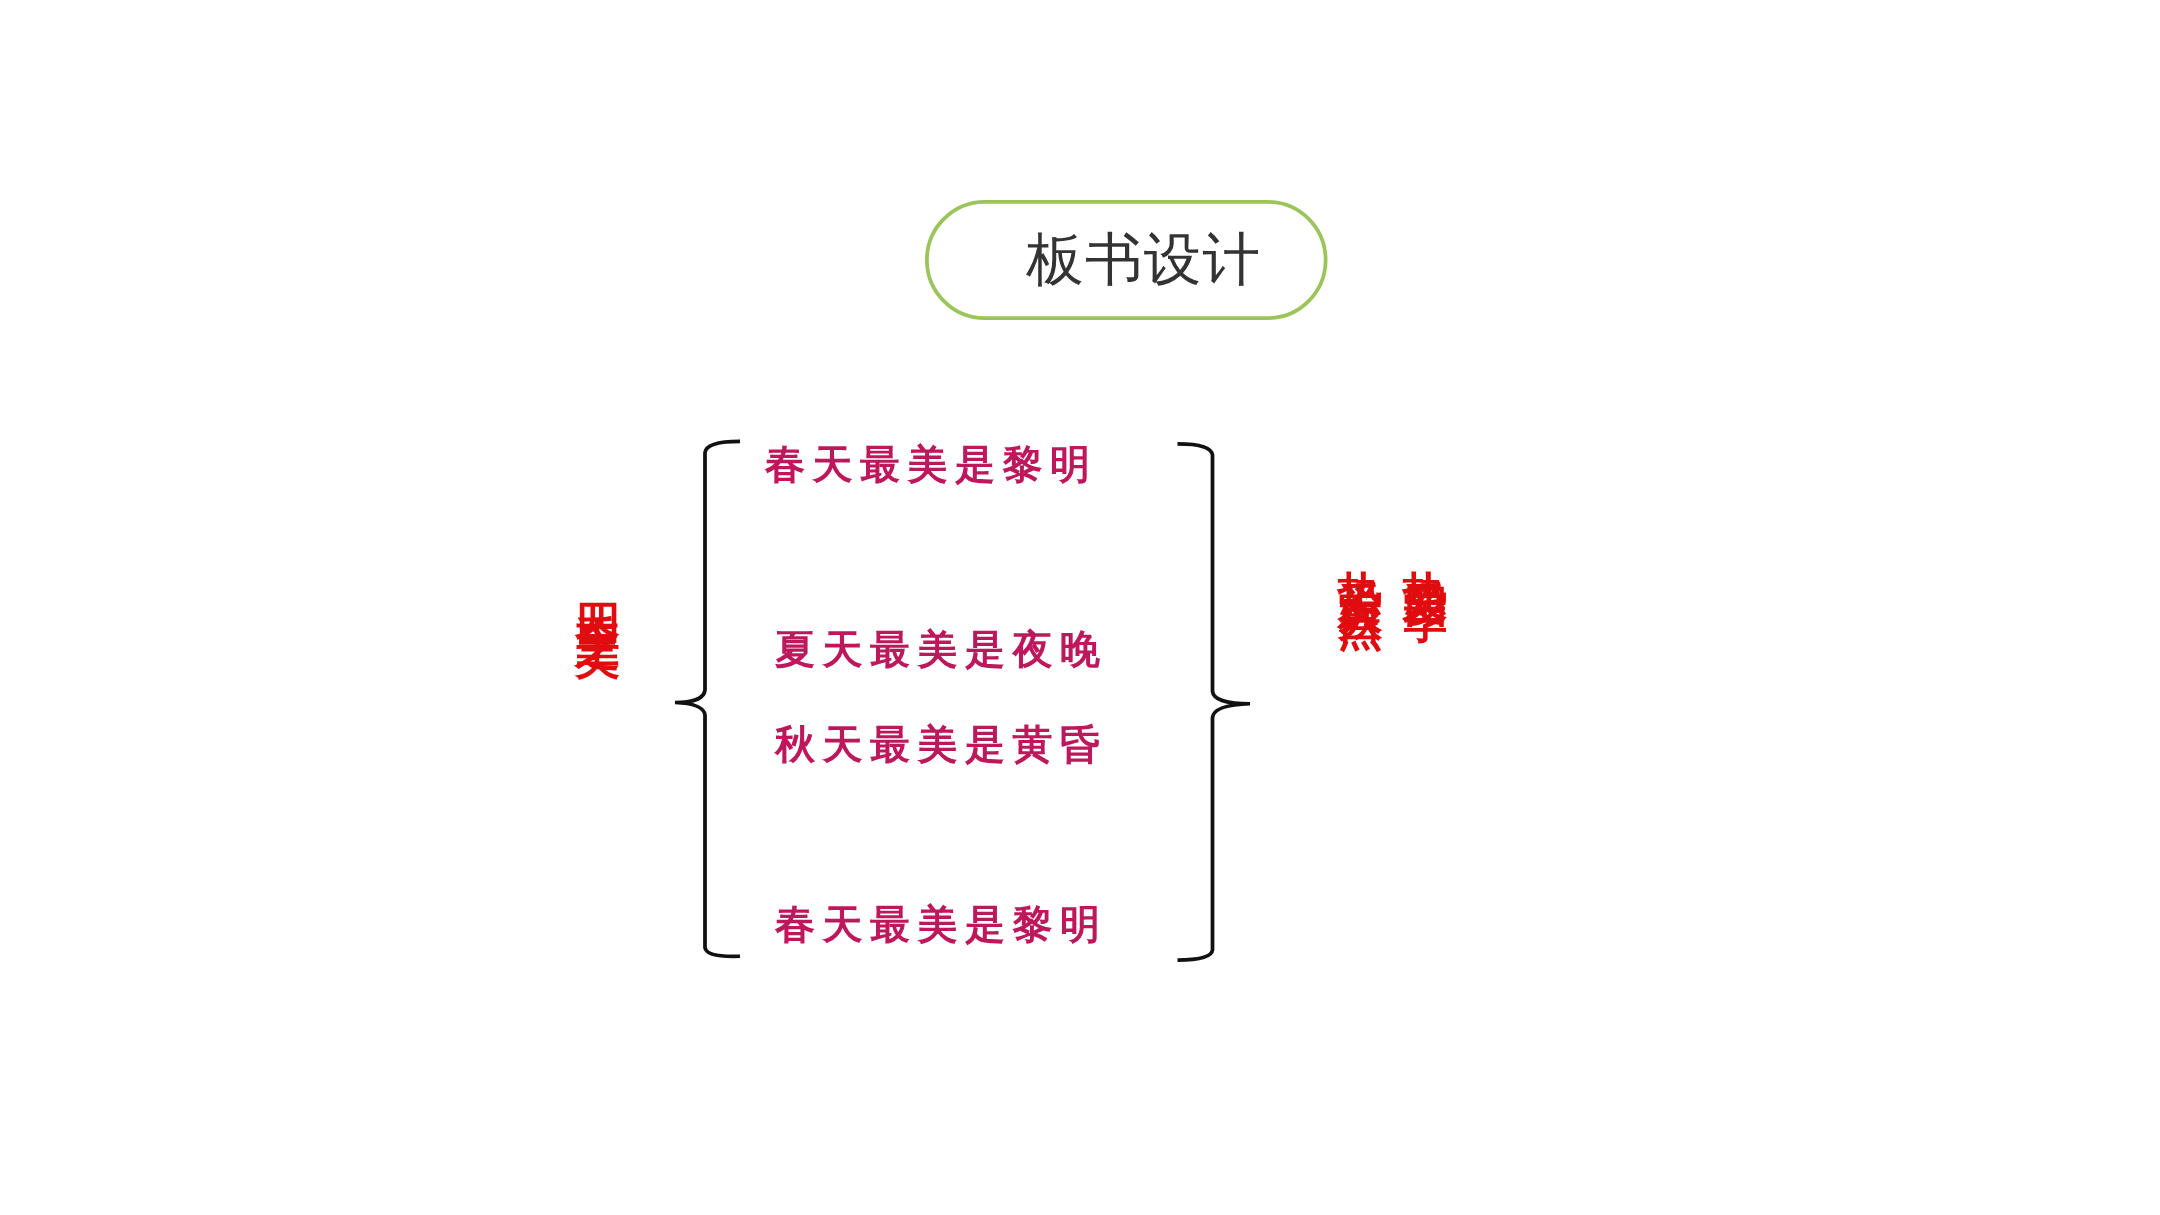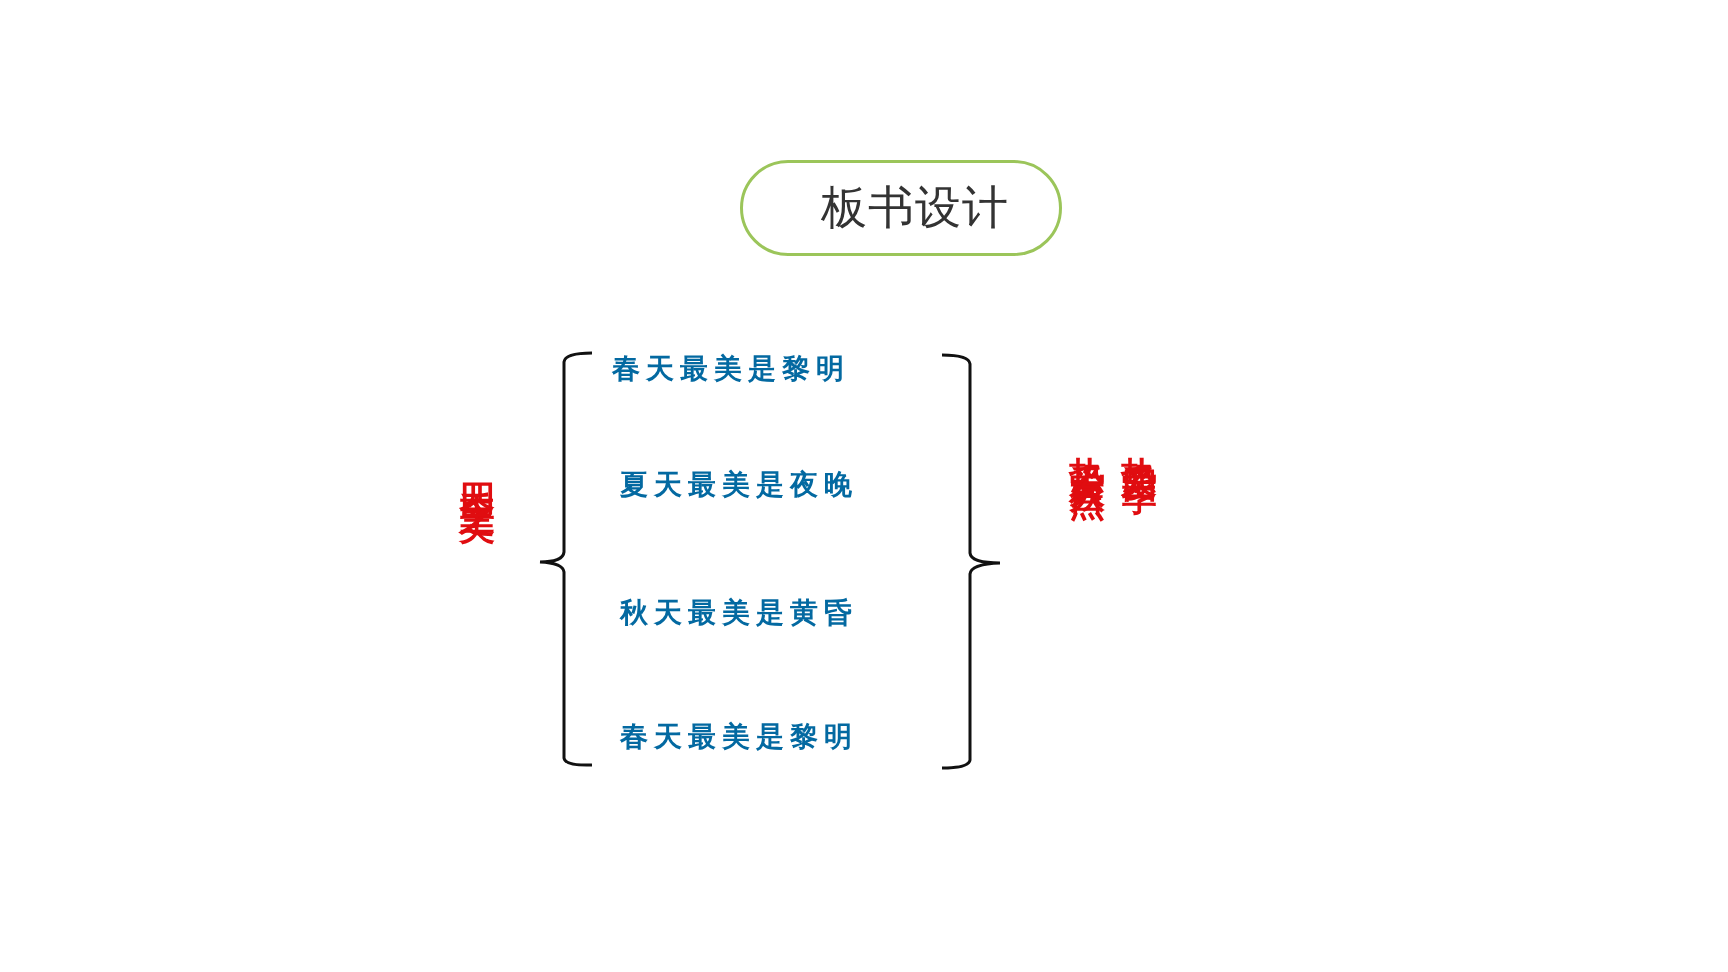"春天最美是黎明" .line { color: #0369a1 -> #be185d; font-size: 28px -> 32px }
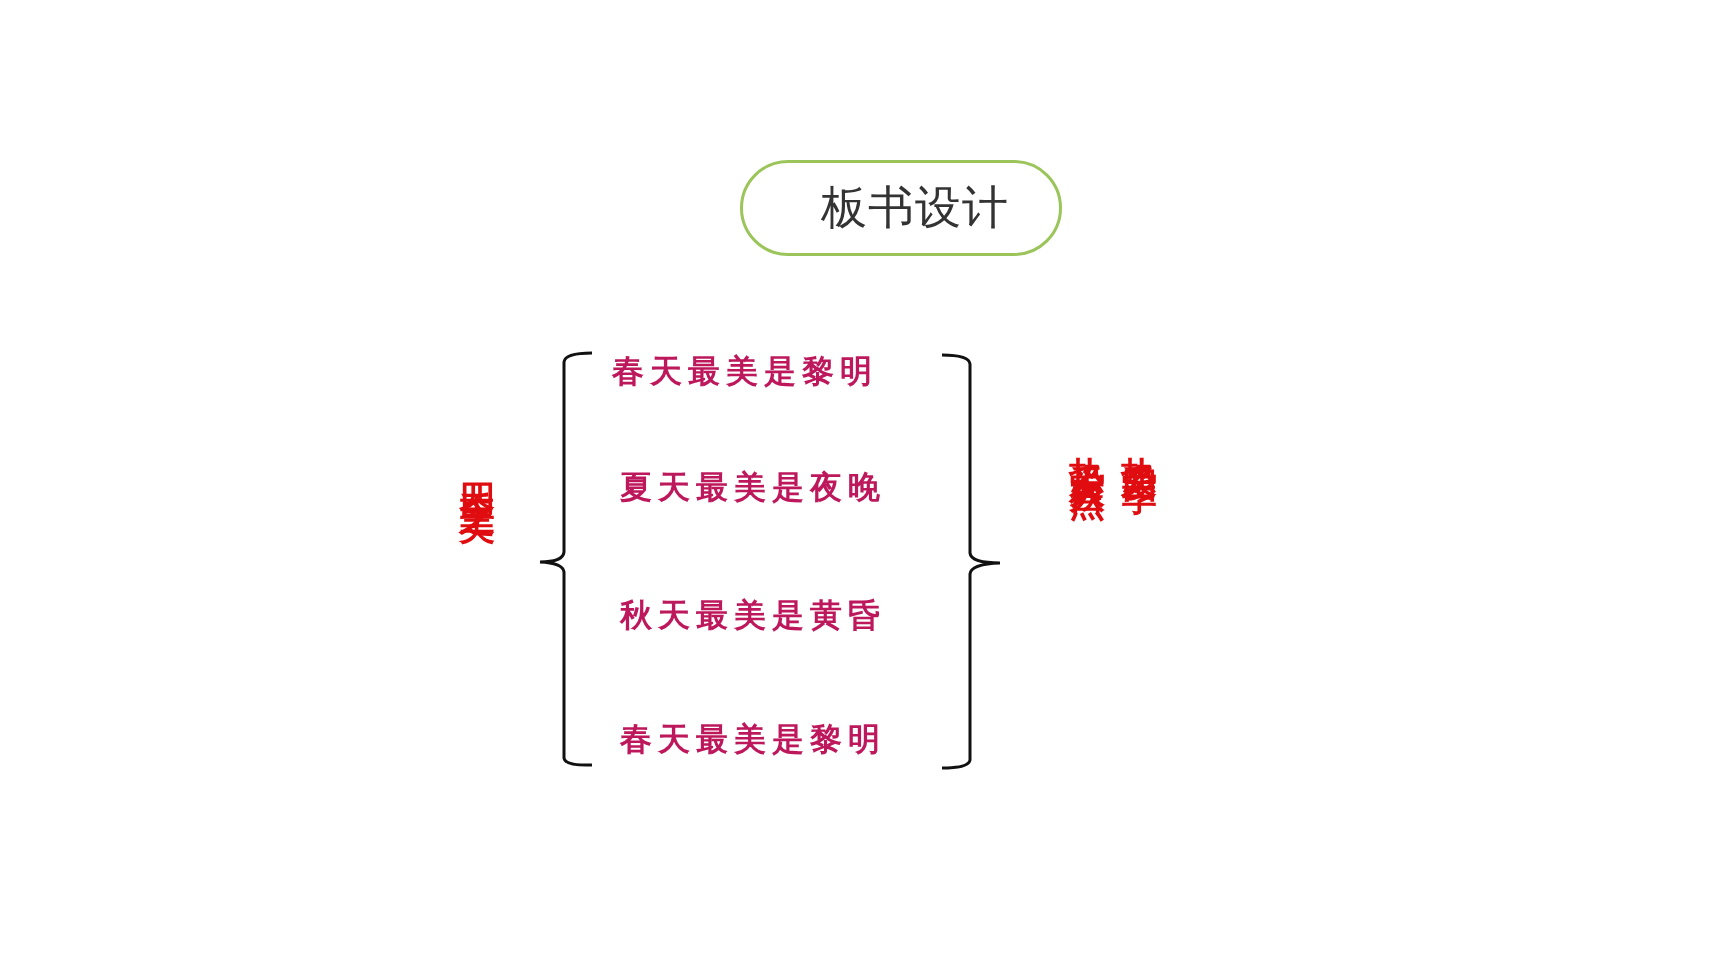"夏天最美是夜晚" div.line { top: 466px -> 498px }
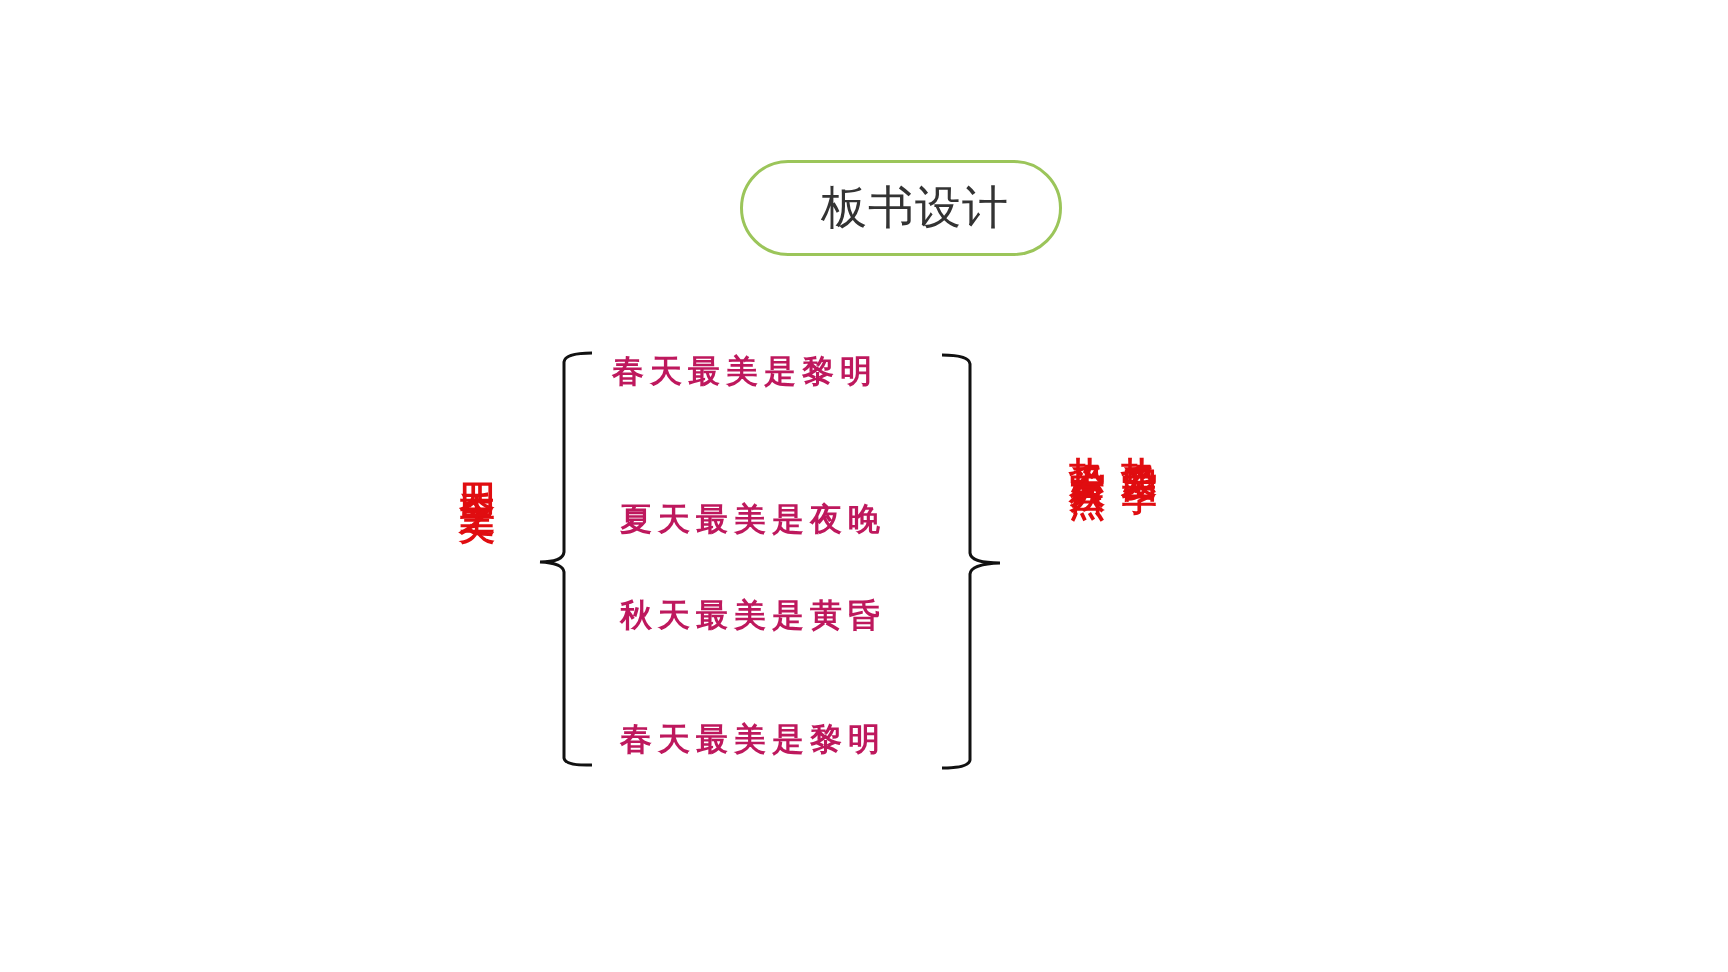"秋天最美是黄昏" div.line { top: 594px -> 574px }
